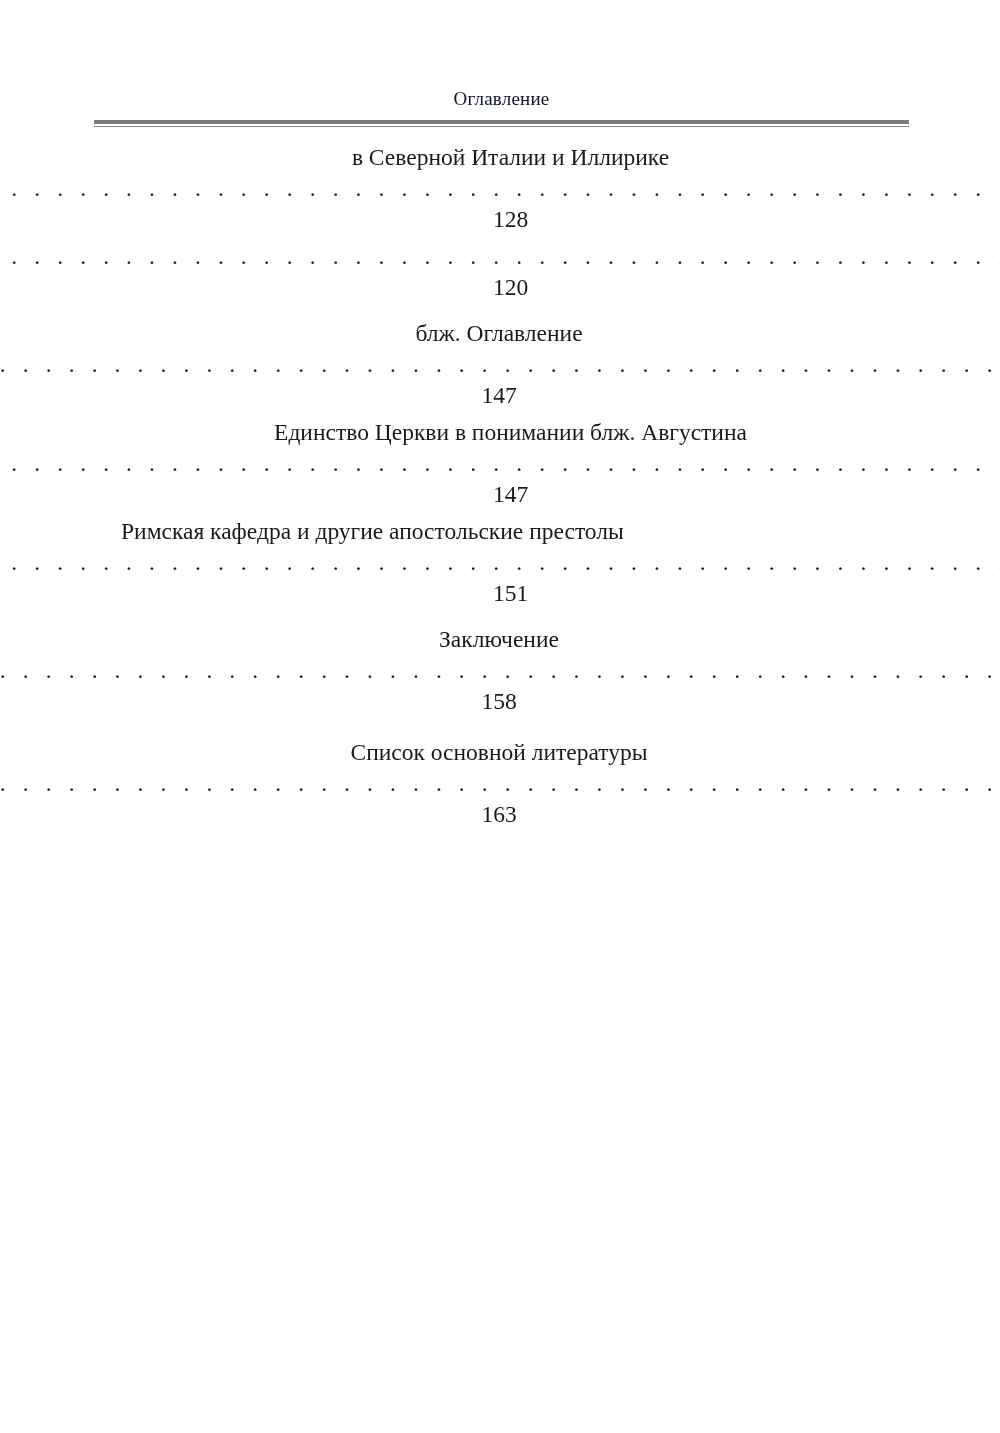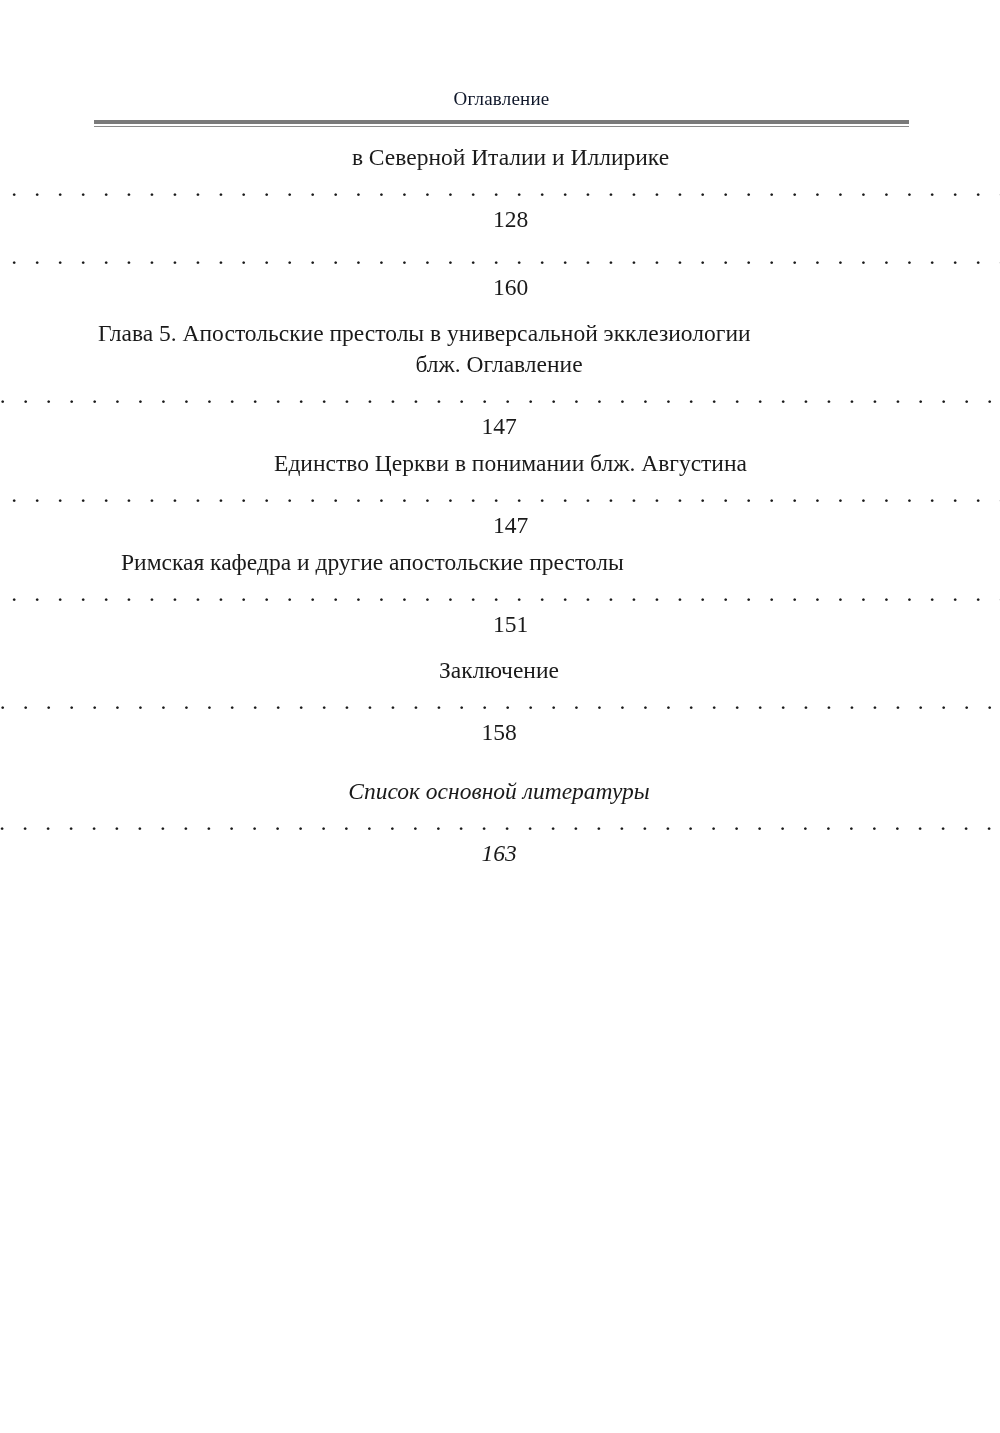"160" span.page { text: 160 -> 120 }
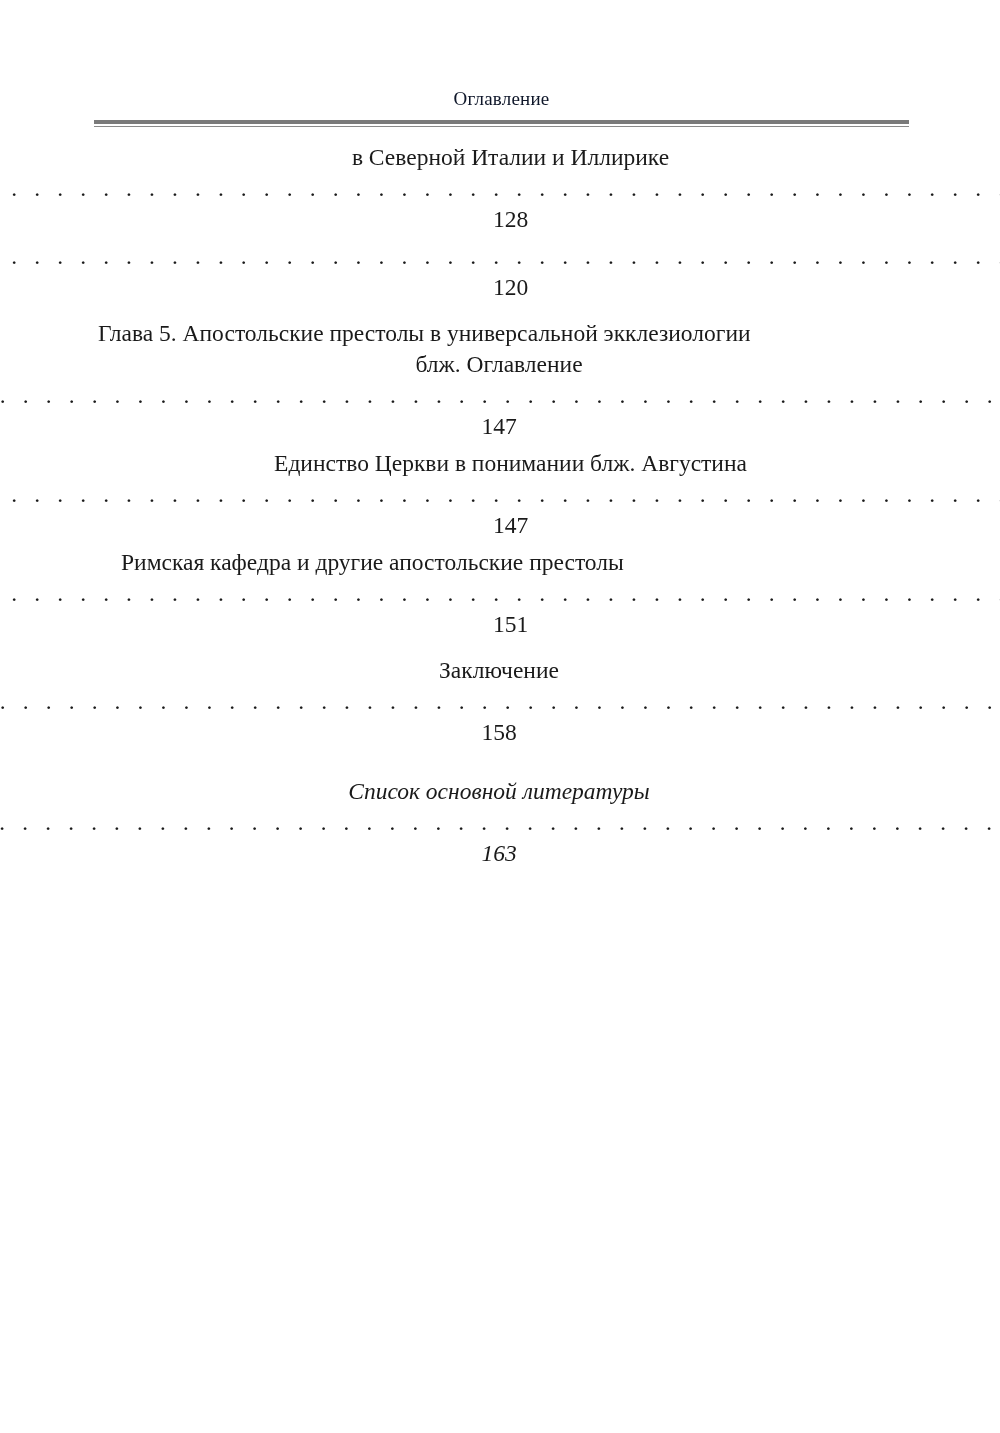"Глава 5. Апостольские престолы в" span.line { html: <span>Глава 5. Апостольские престолы в универсальной экклезиологии</span> -> none }
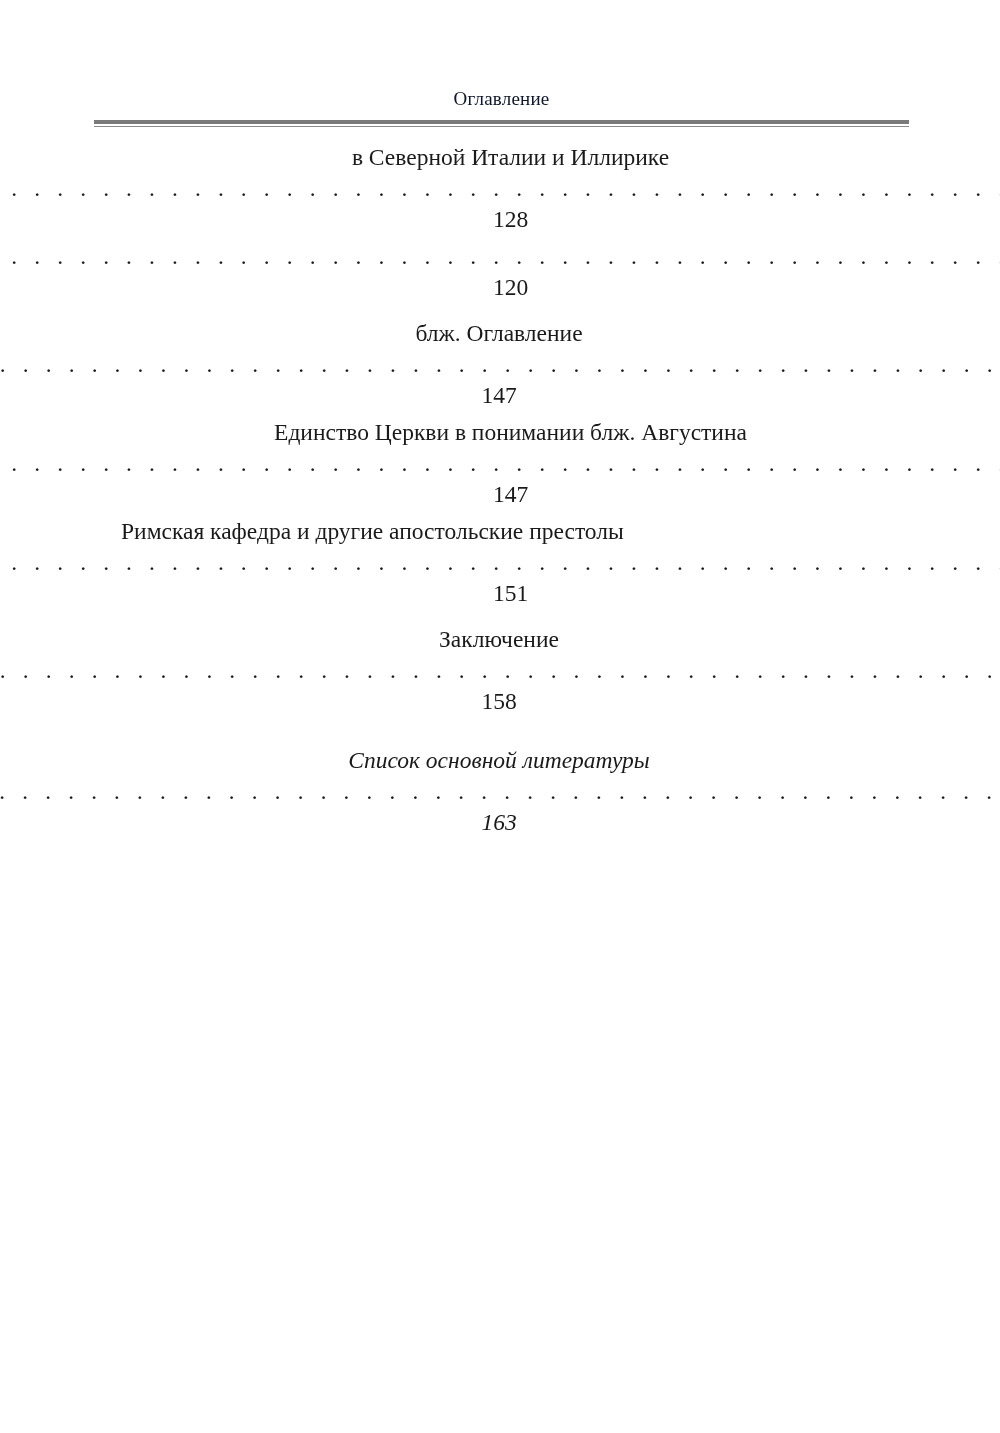"Список основной литературы" .entry.gap-before-lg { font-style: italic -> none; margin-top: 28px -> 20px }
